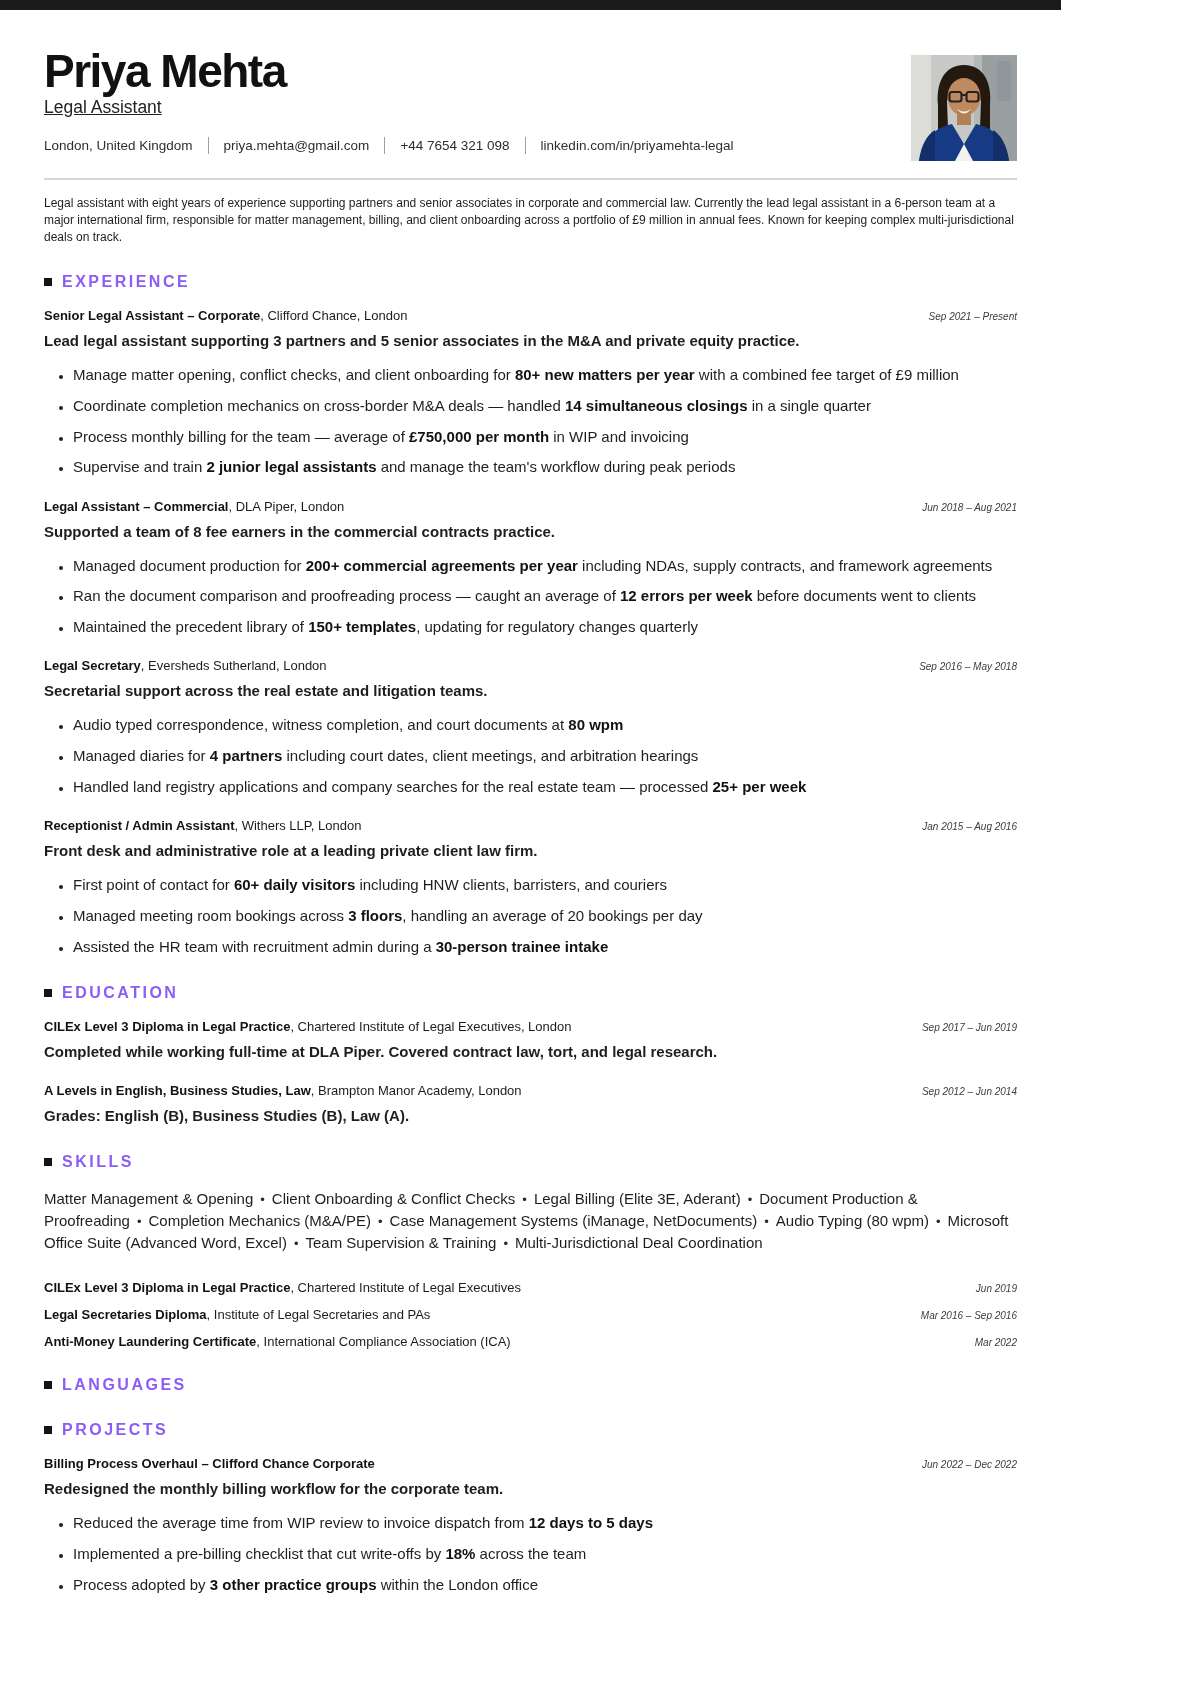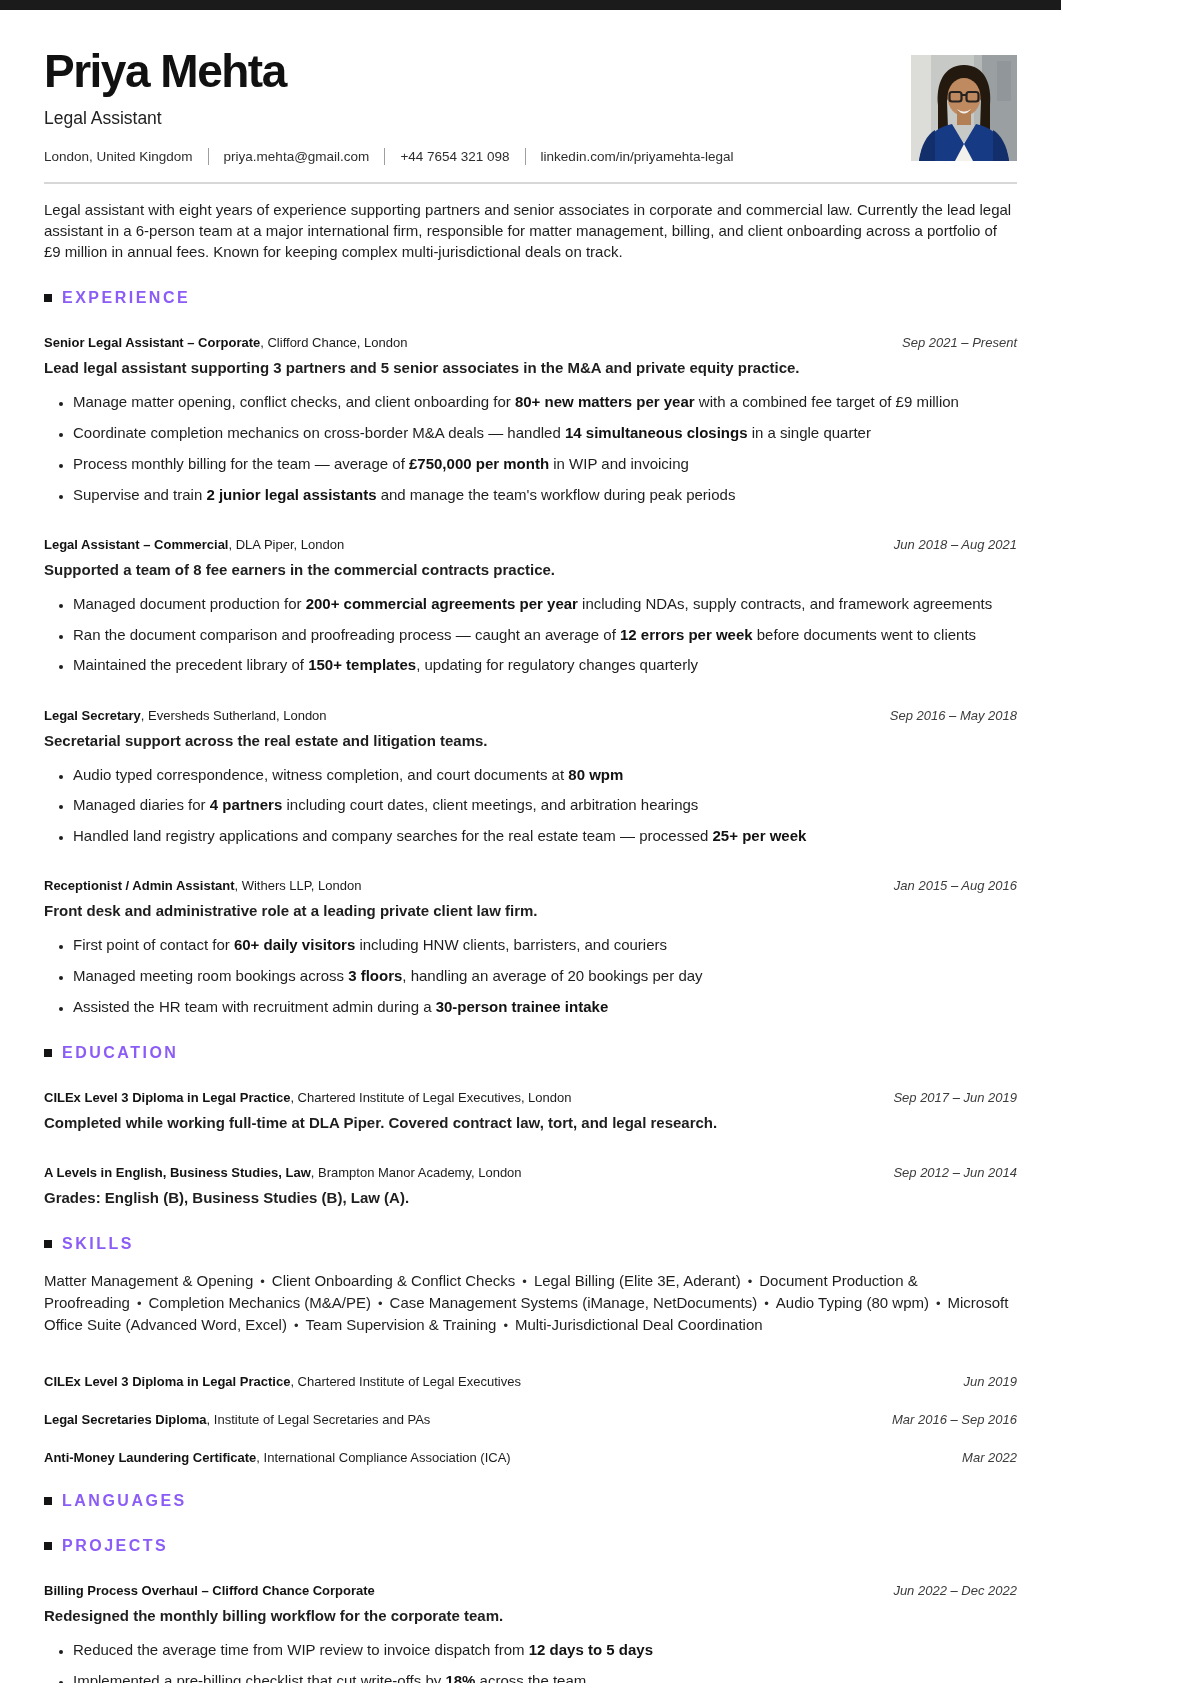"Legal Assistant" .job-title { margin-top: 11px -> 0; text-decoration: none -> underline }
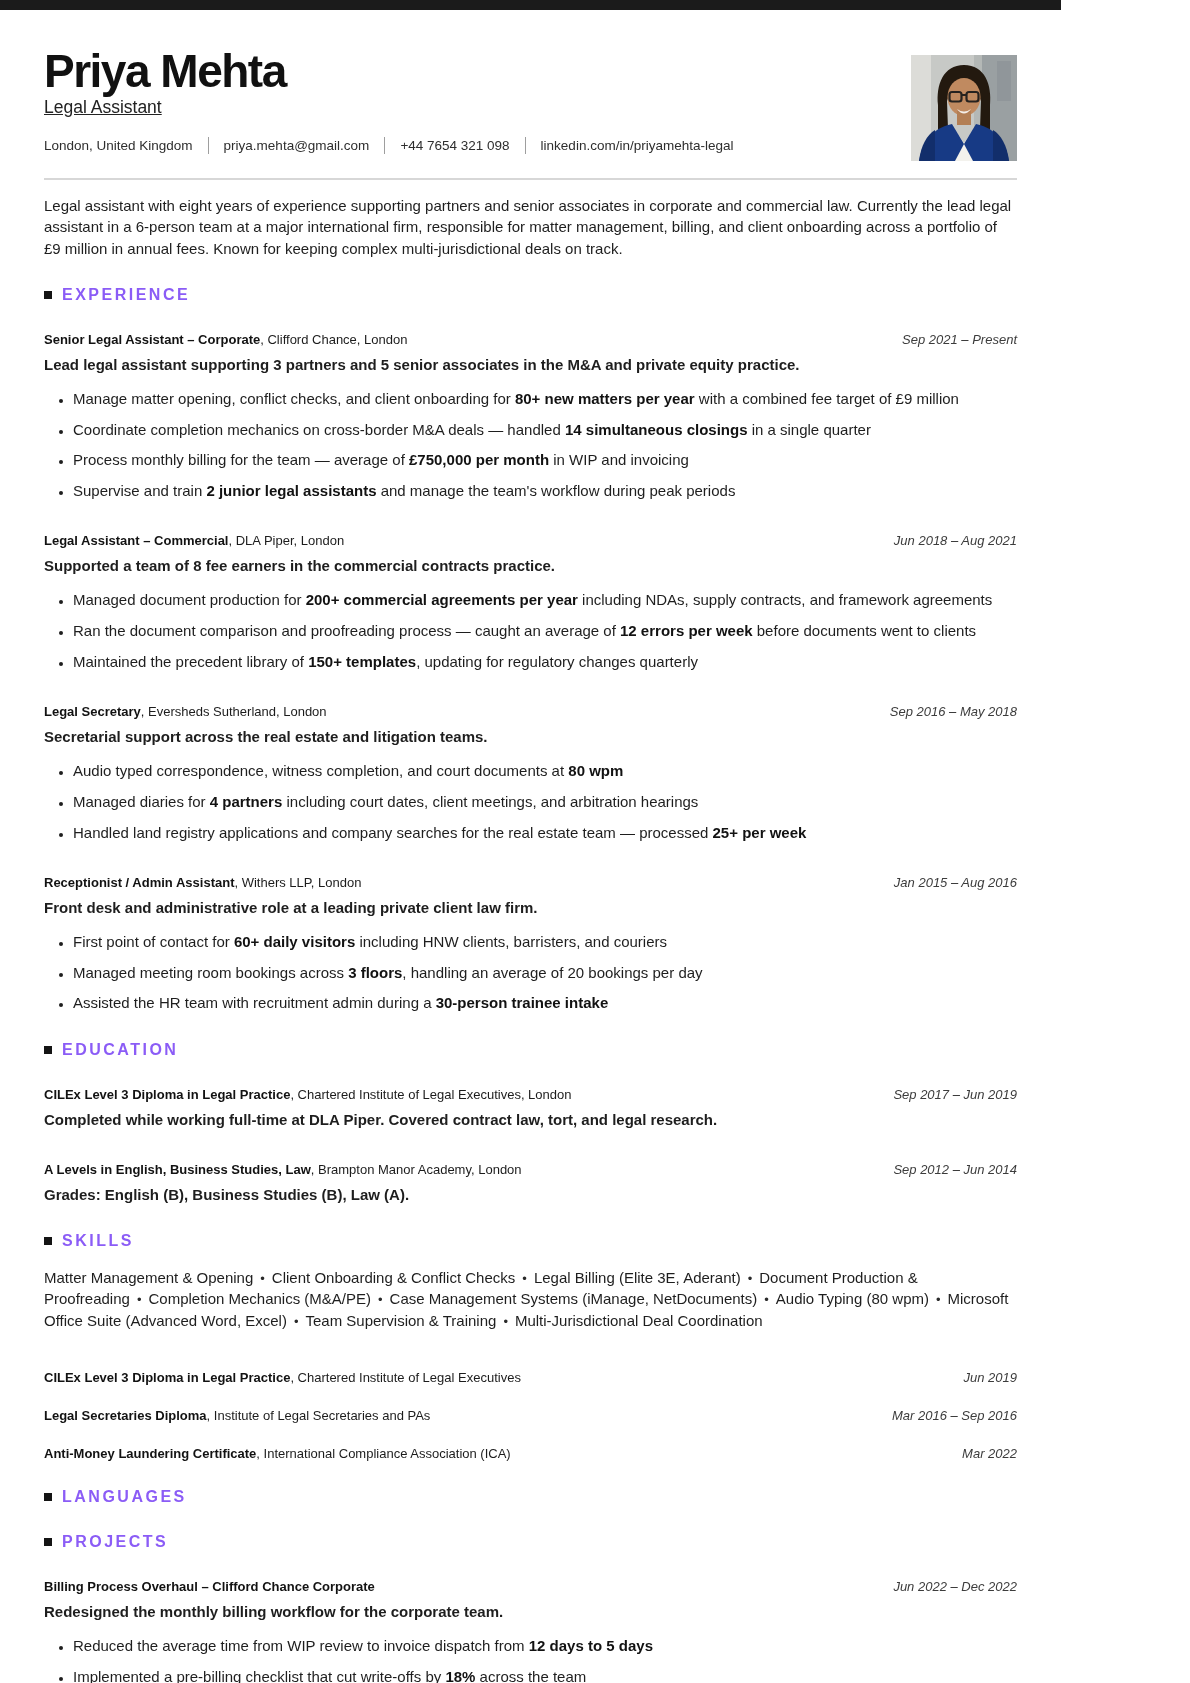"Legal assistant with eight years" .summary { font-size: 15px -> 12px }
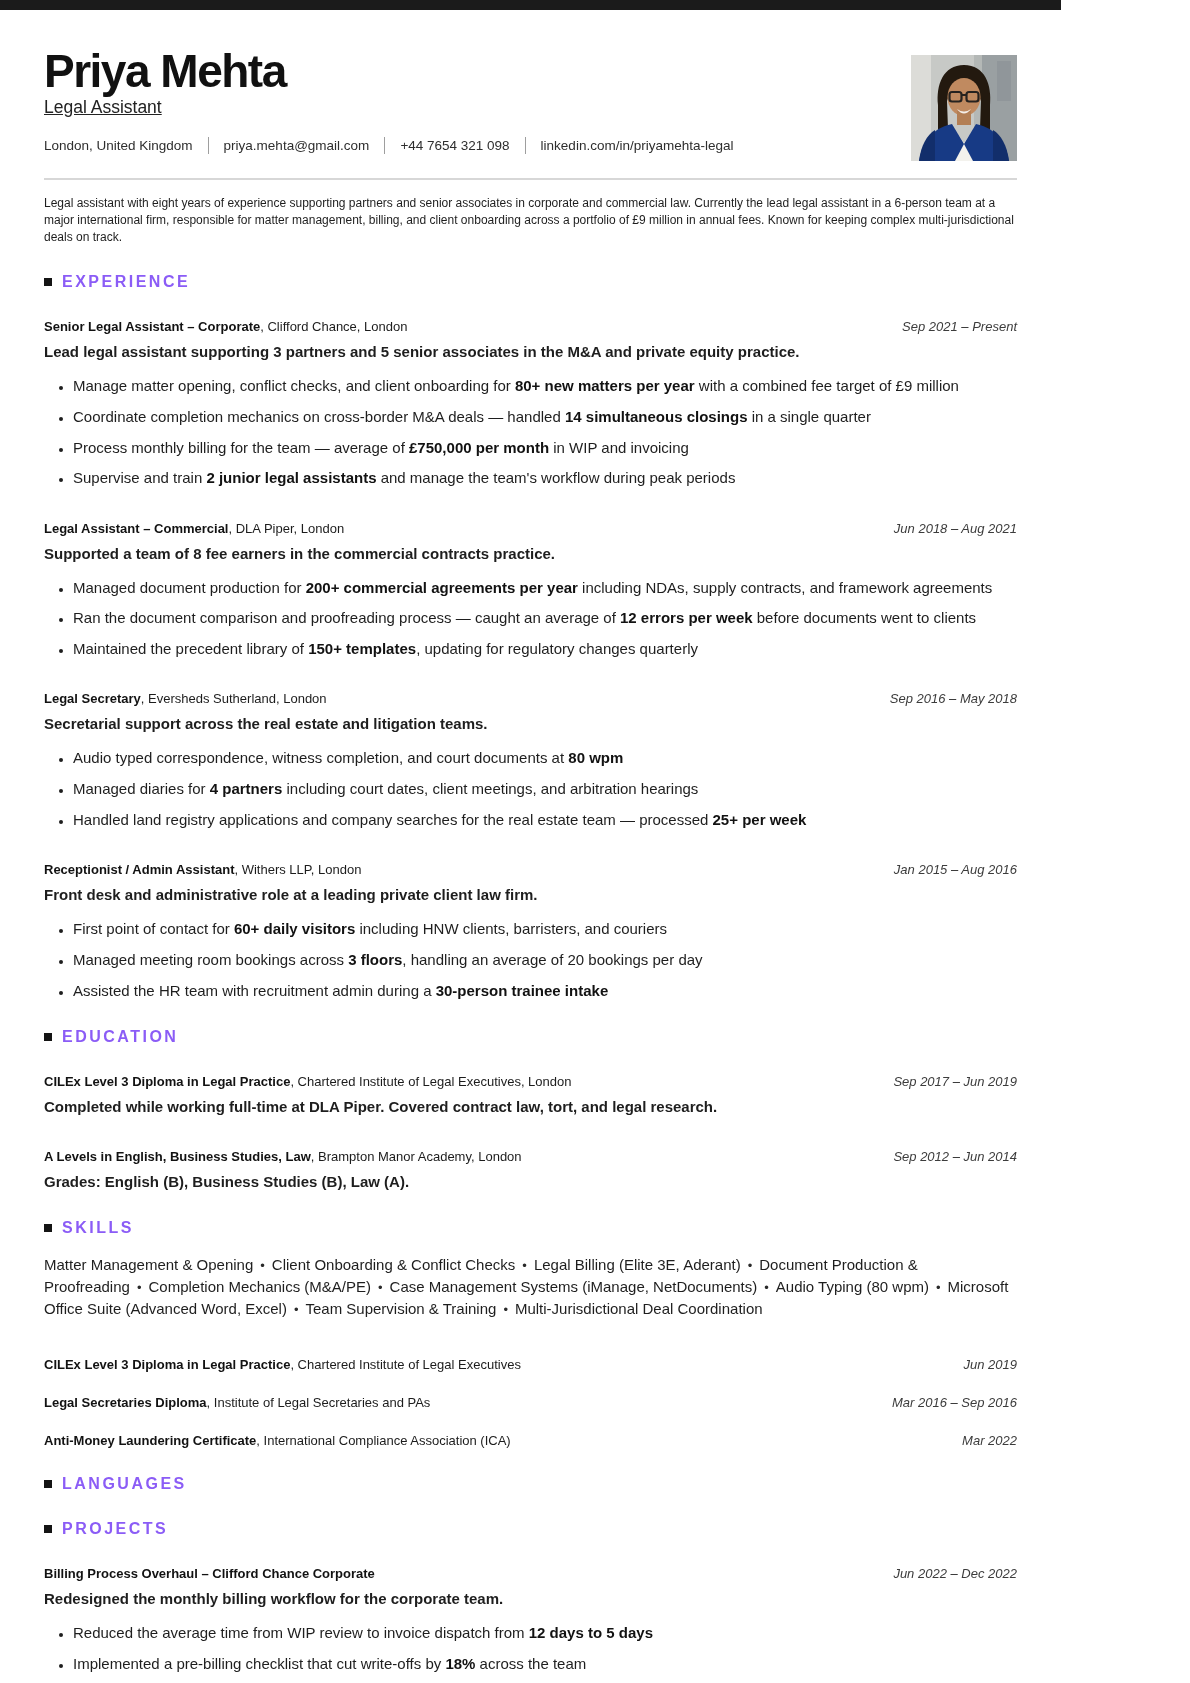"Sep 2021 – Present" .entry-date { font-size: 13px -> 10px; margin-top: 11px -> none }
